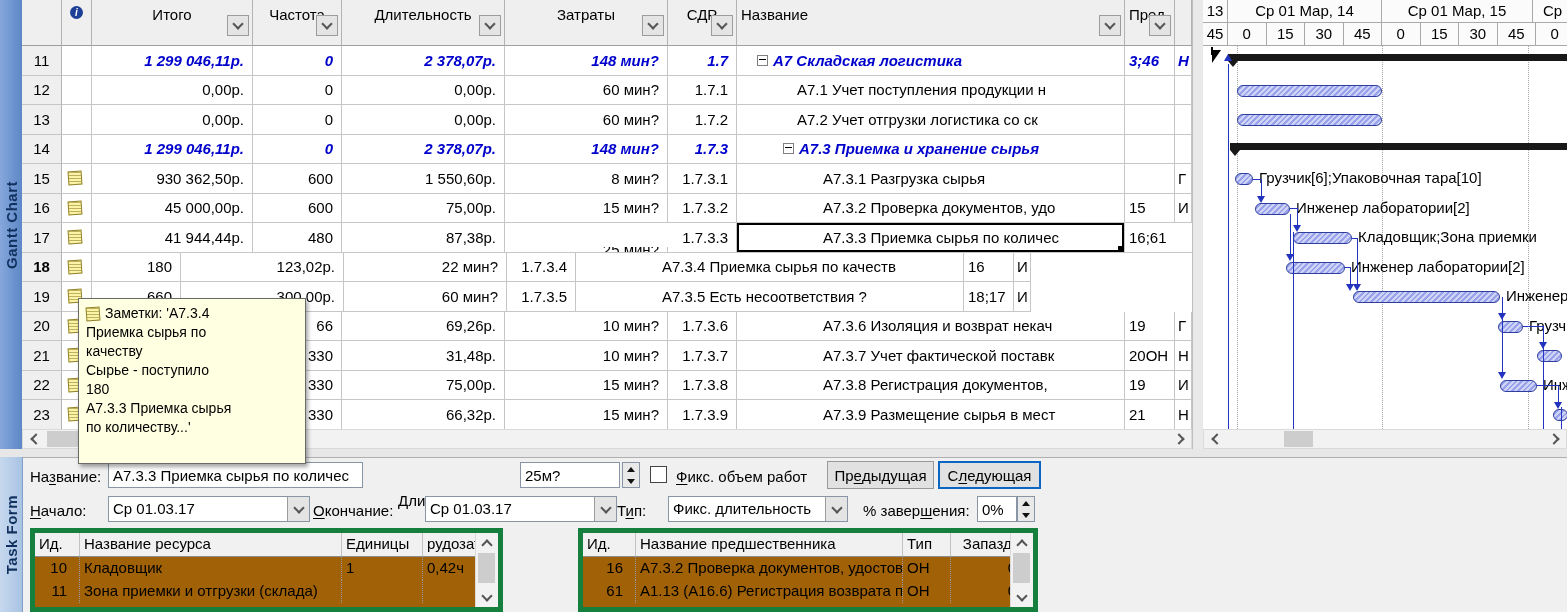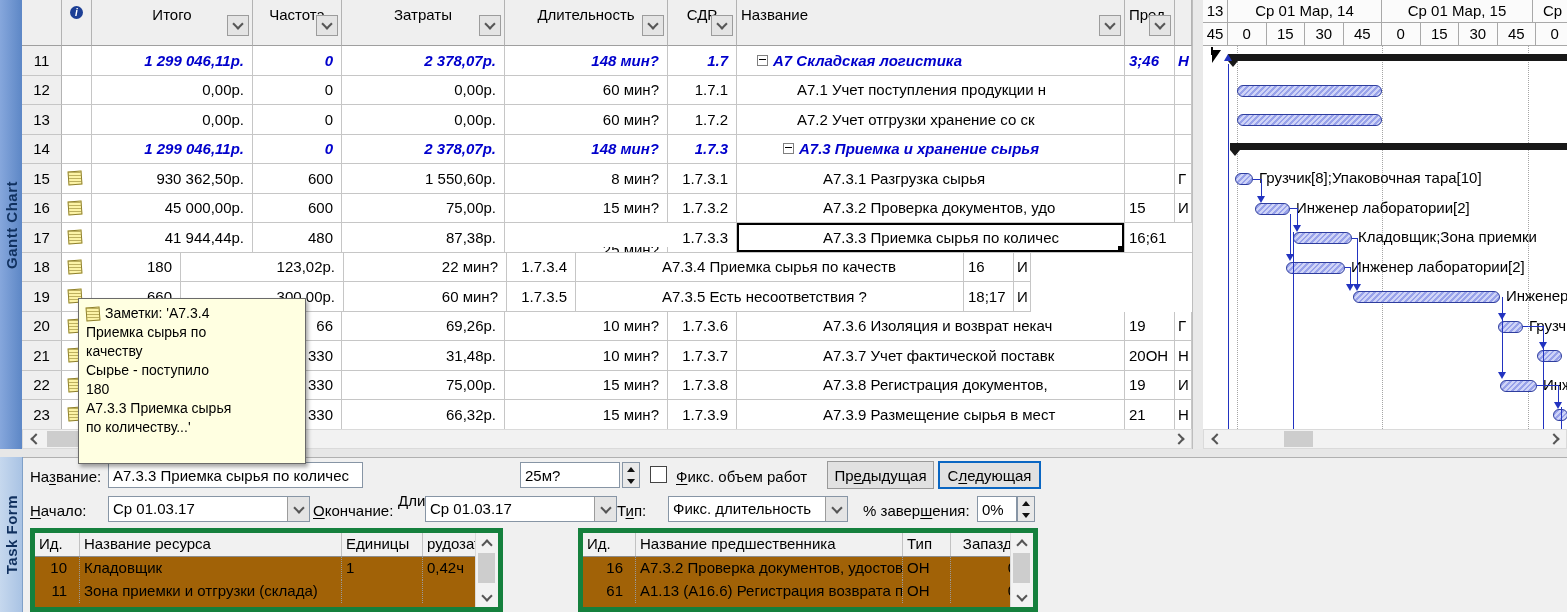"Затраты" div.gc { order: before "Длительность" -> after "Длительность" }
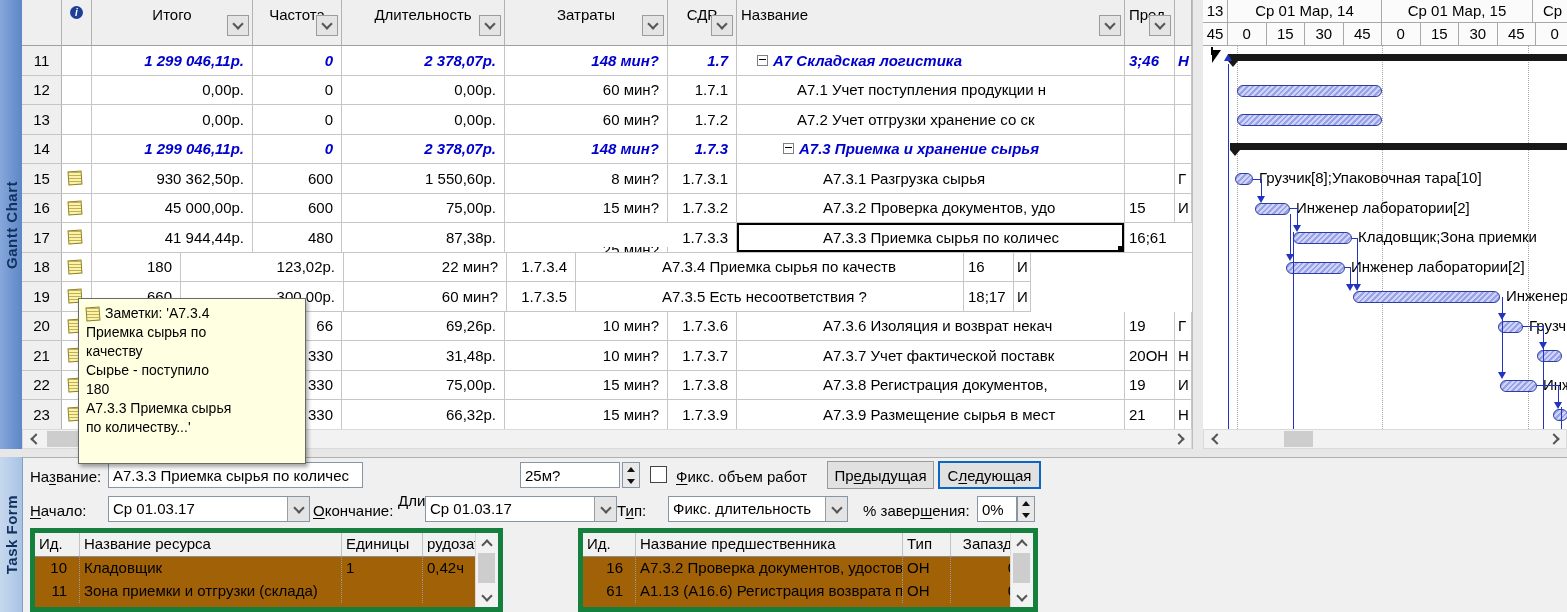"А7.2 Учет отгрузки хранение со" span { text: хранение -> логистика }
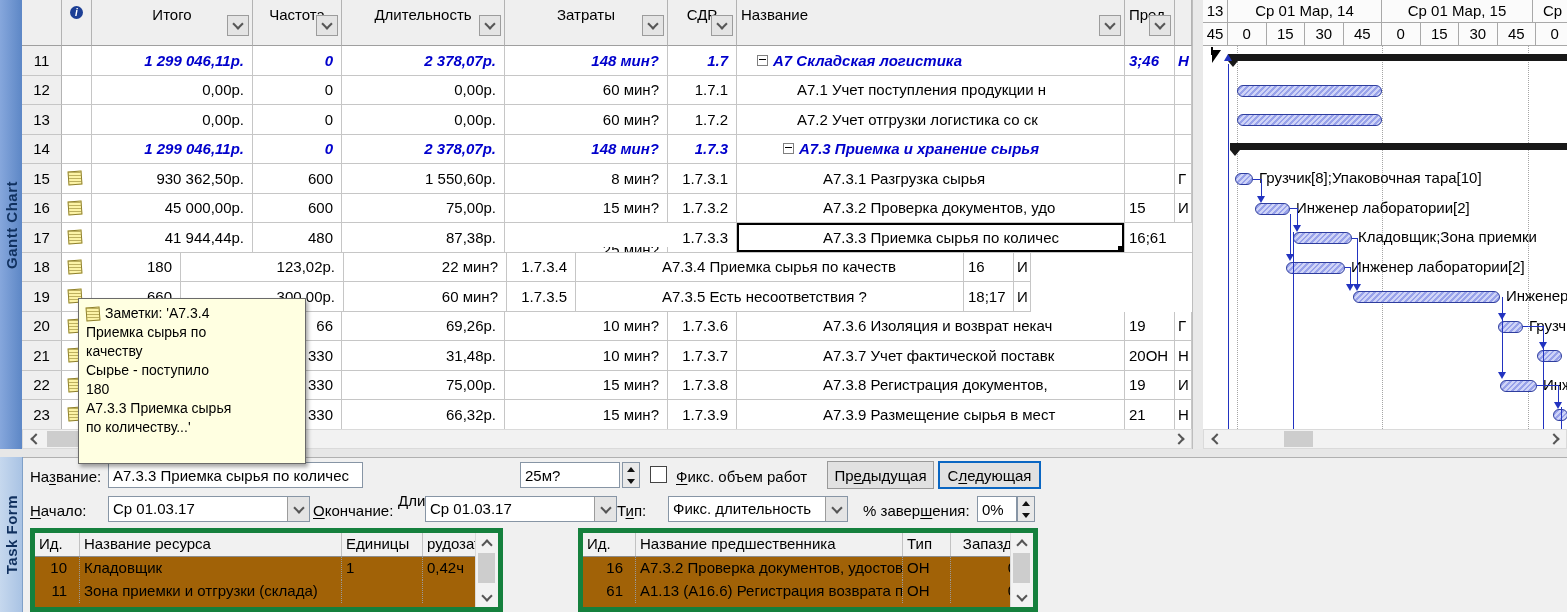"Грузчик[8];Упаковочная тара[10]" div.blabel { text: 8 -> 6 }
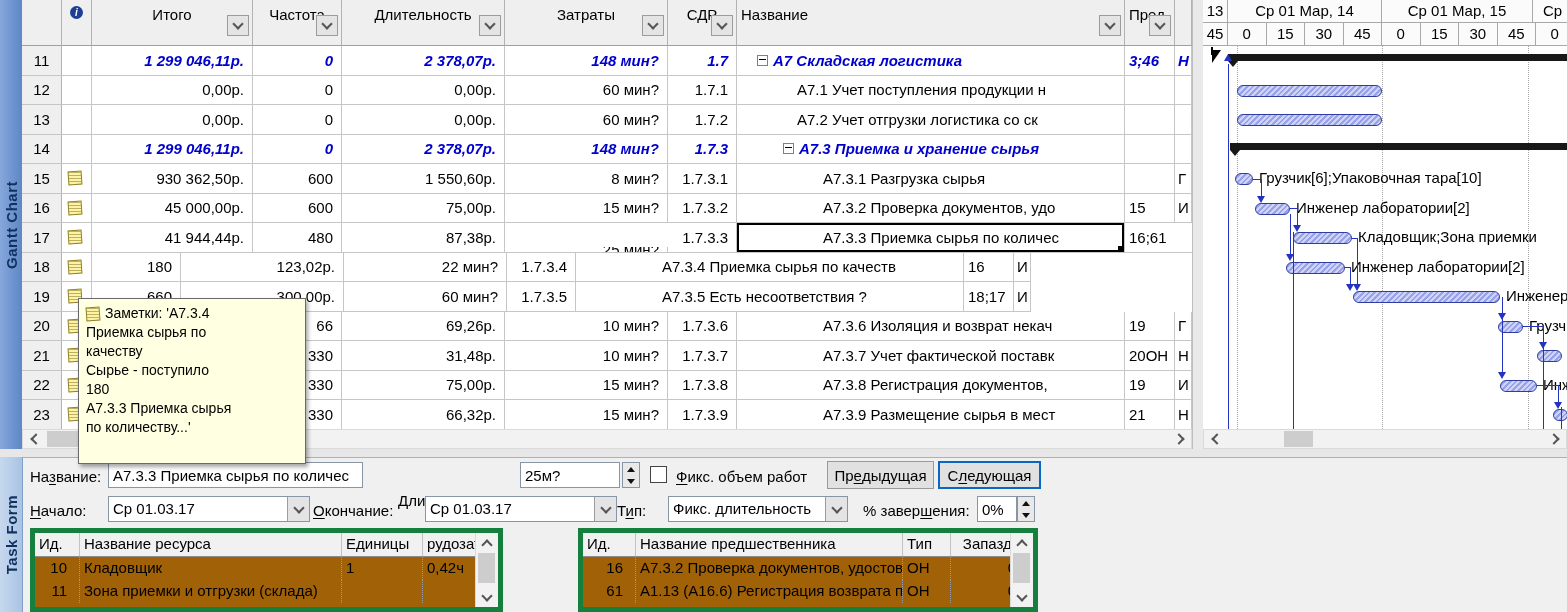"18" div.gc { font-weight: none -> bold }
